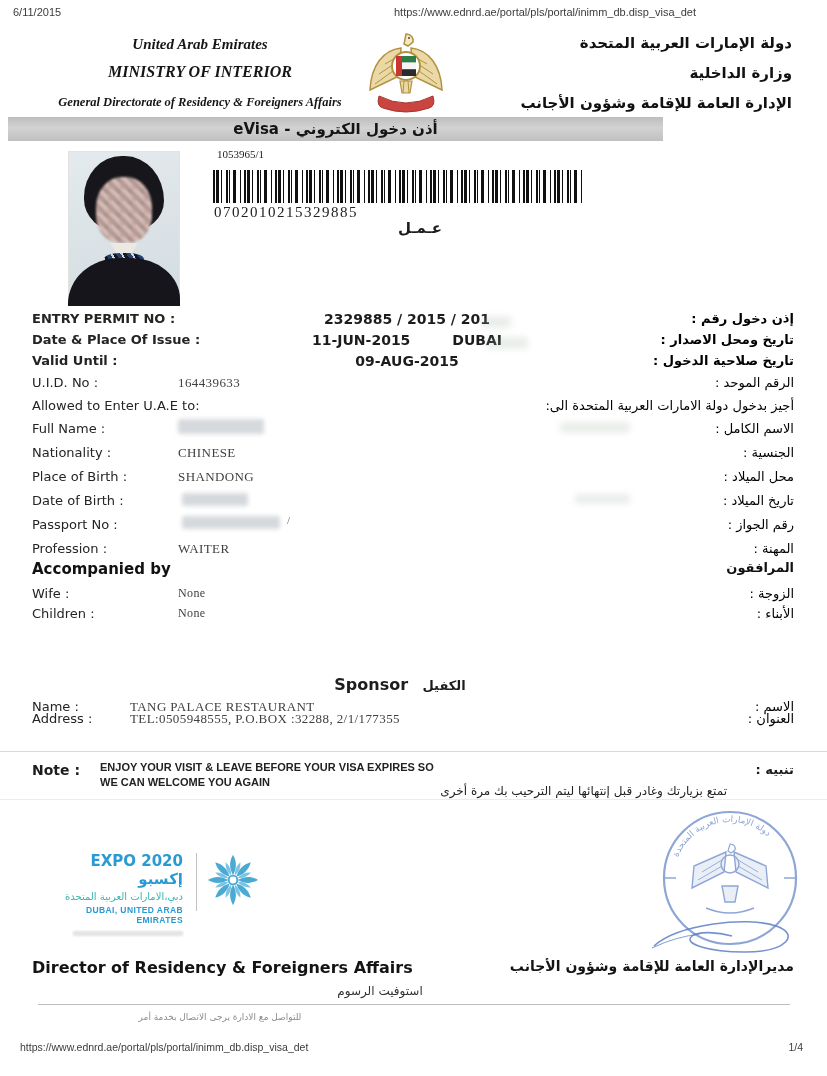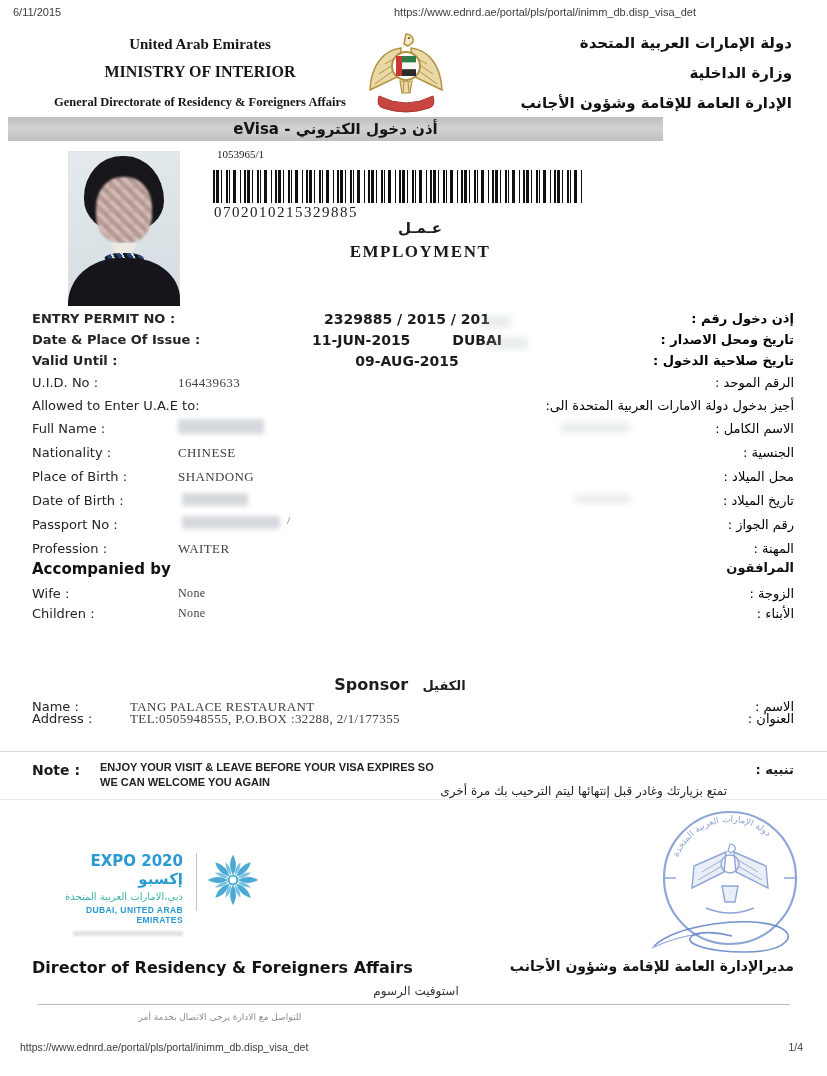"United Arab Emirates" .lh-en { font-style: none -> italic }
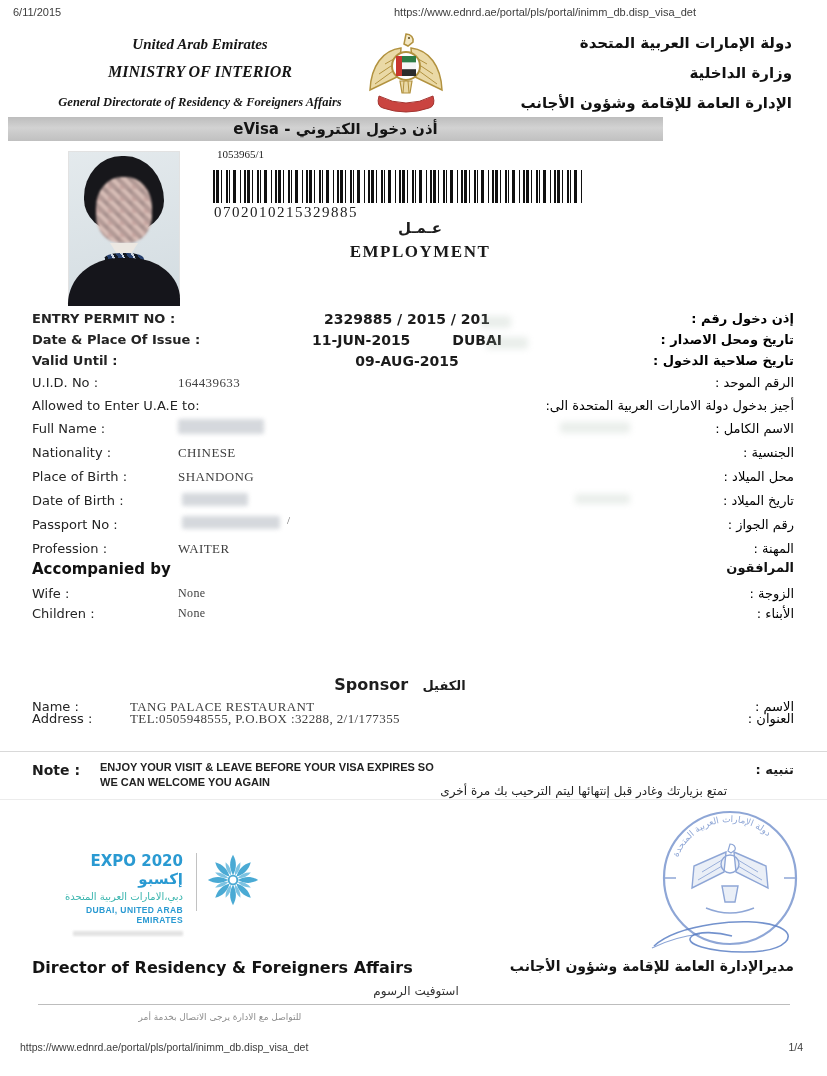"EMPLOYMENT" div.abs { html: <div>EMPLOYMENT</div> -> none }
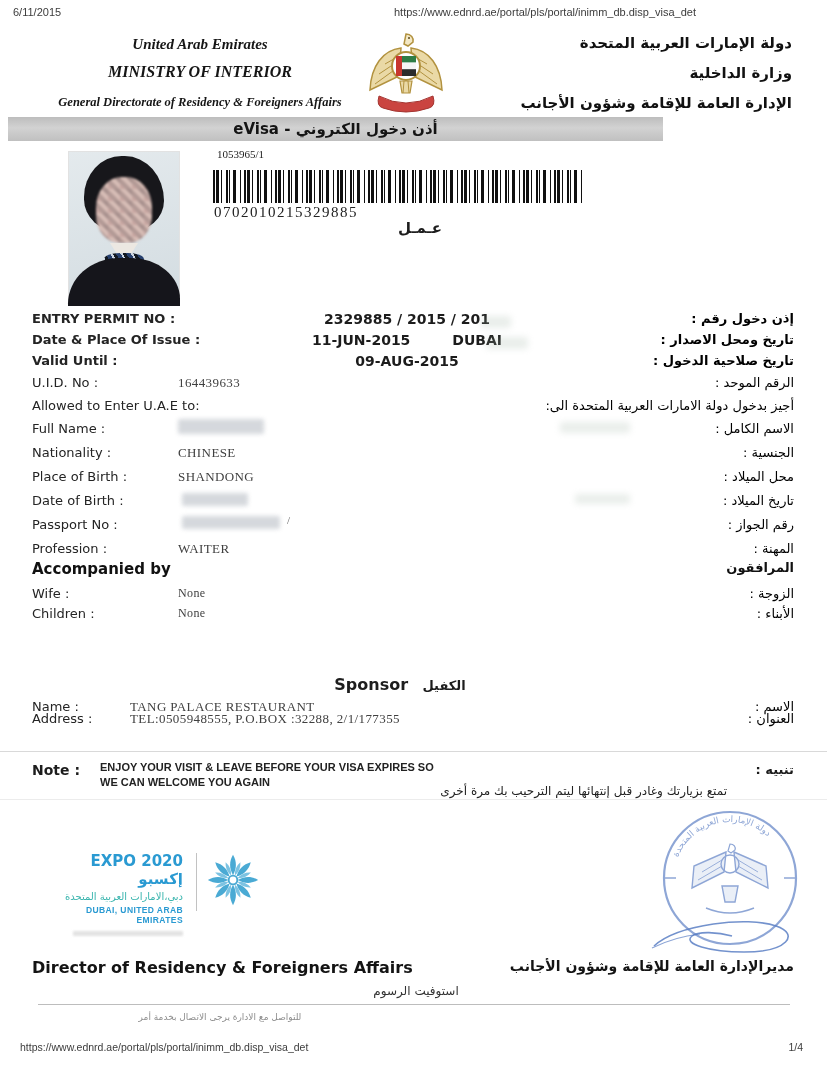"استوفيت الرسوم" div.abs { padding-left: 36px -> none }
